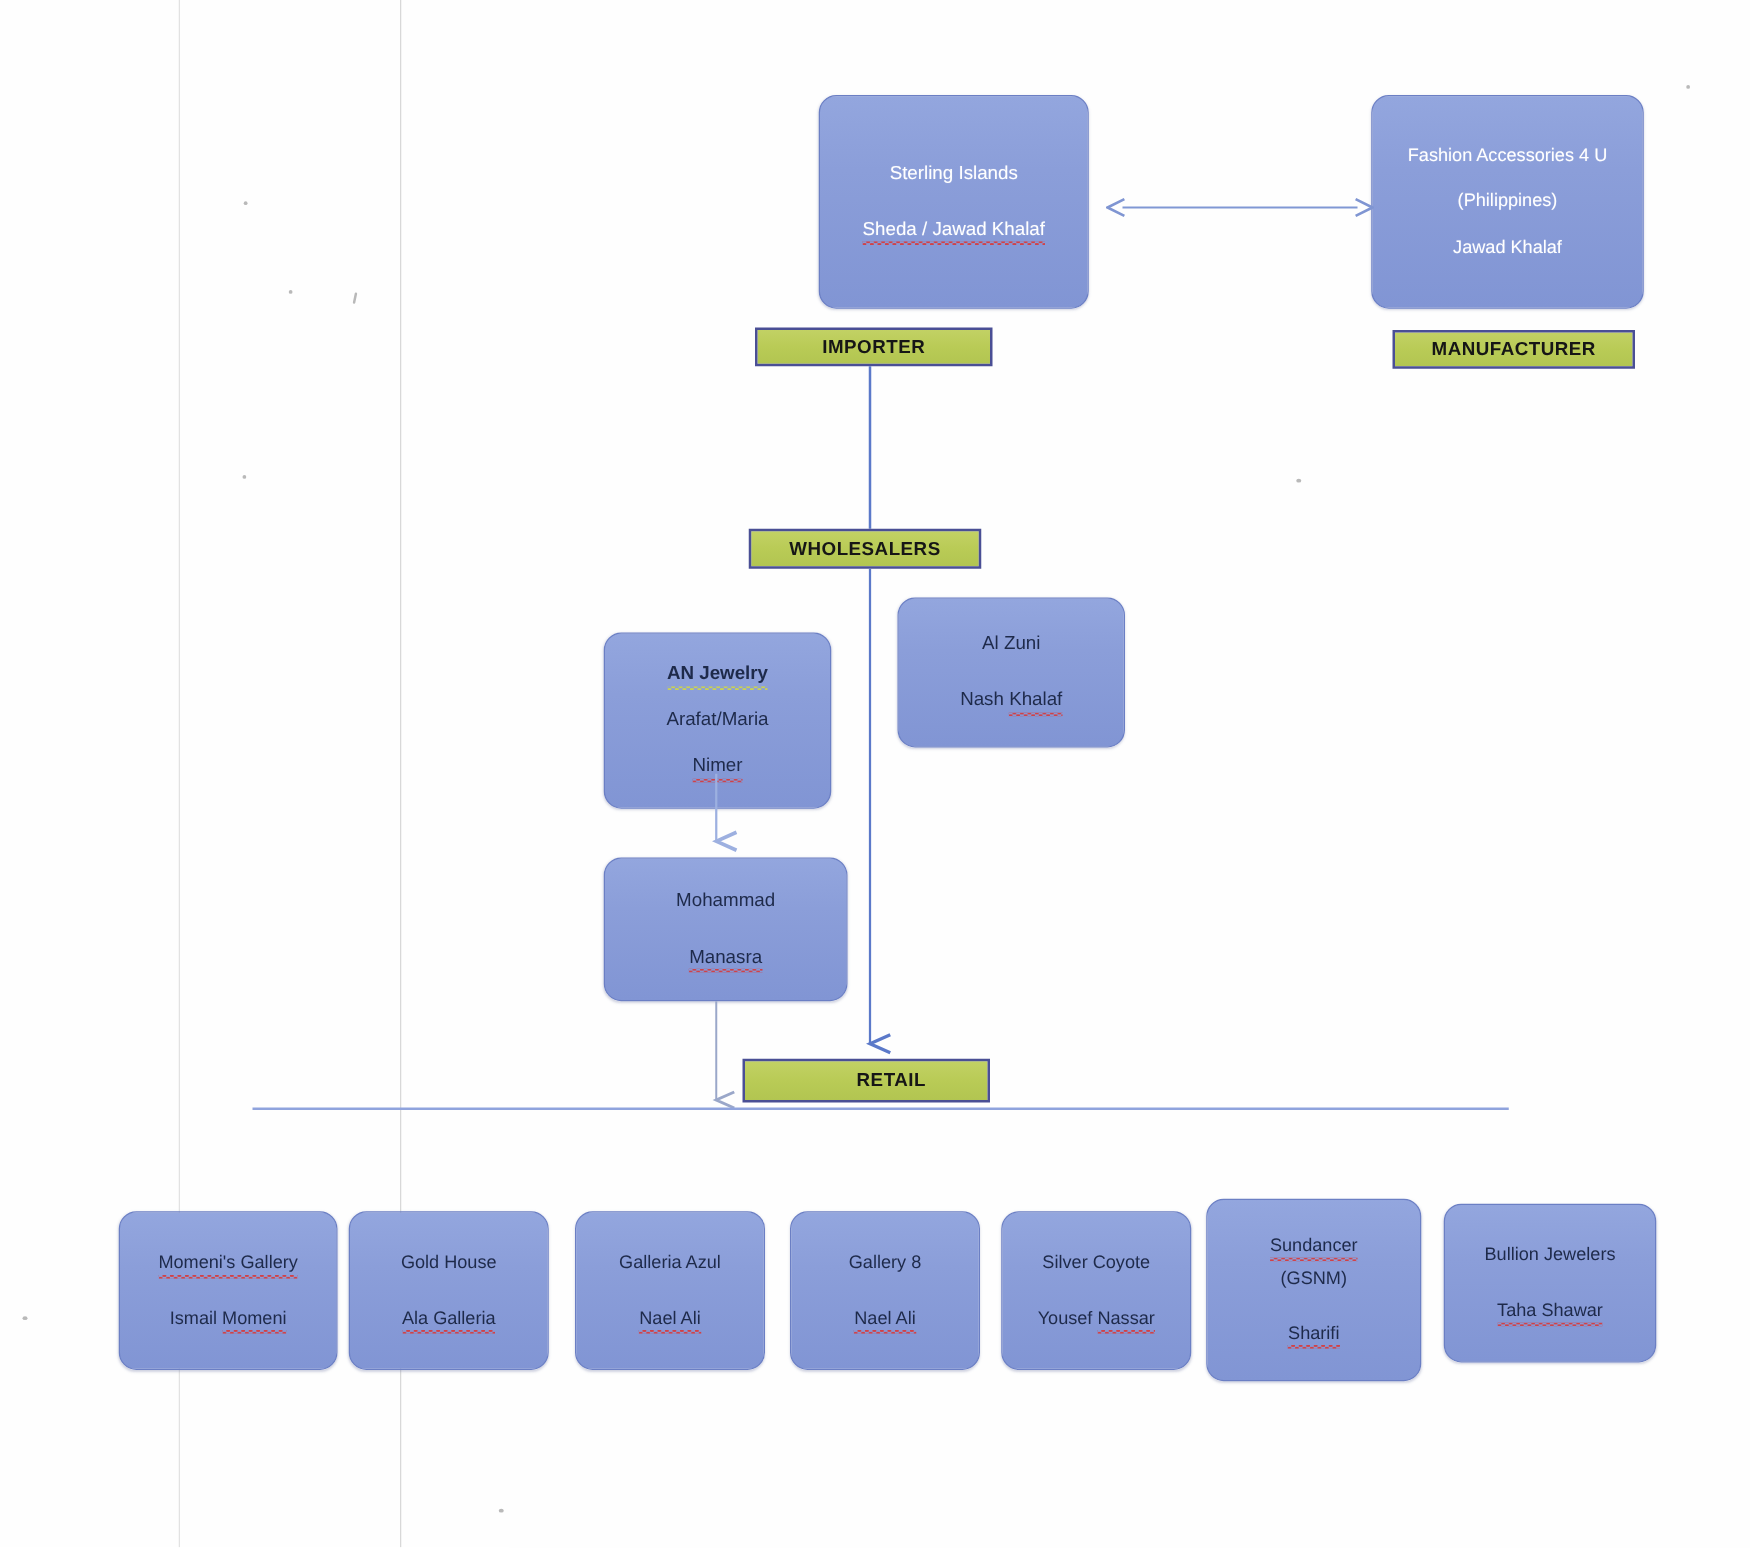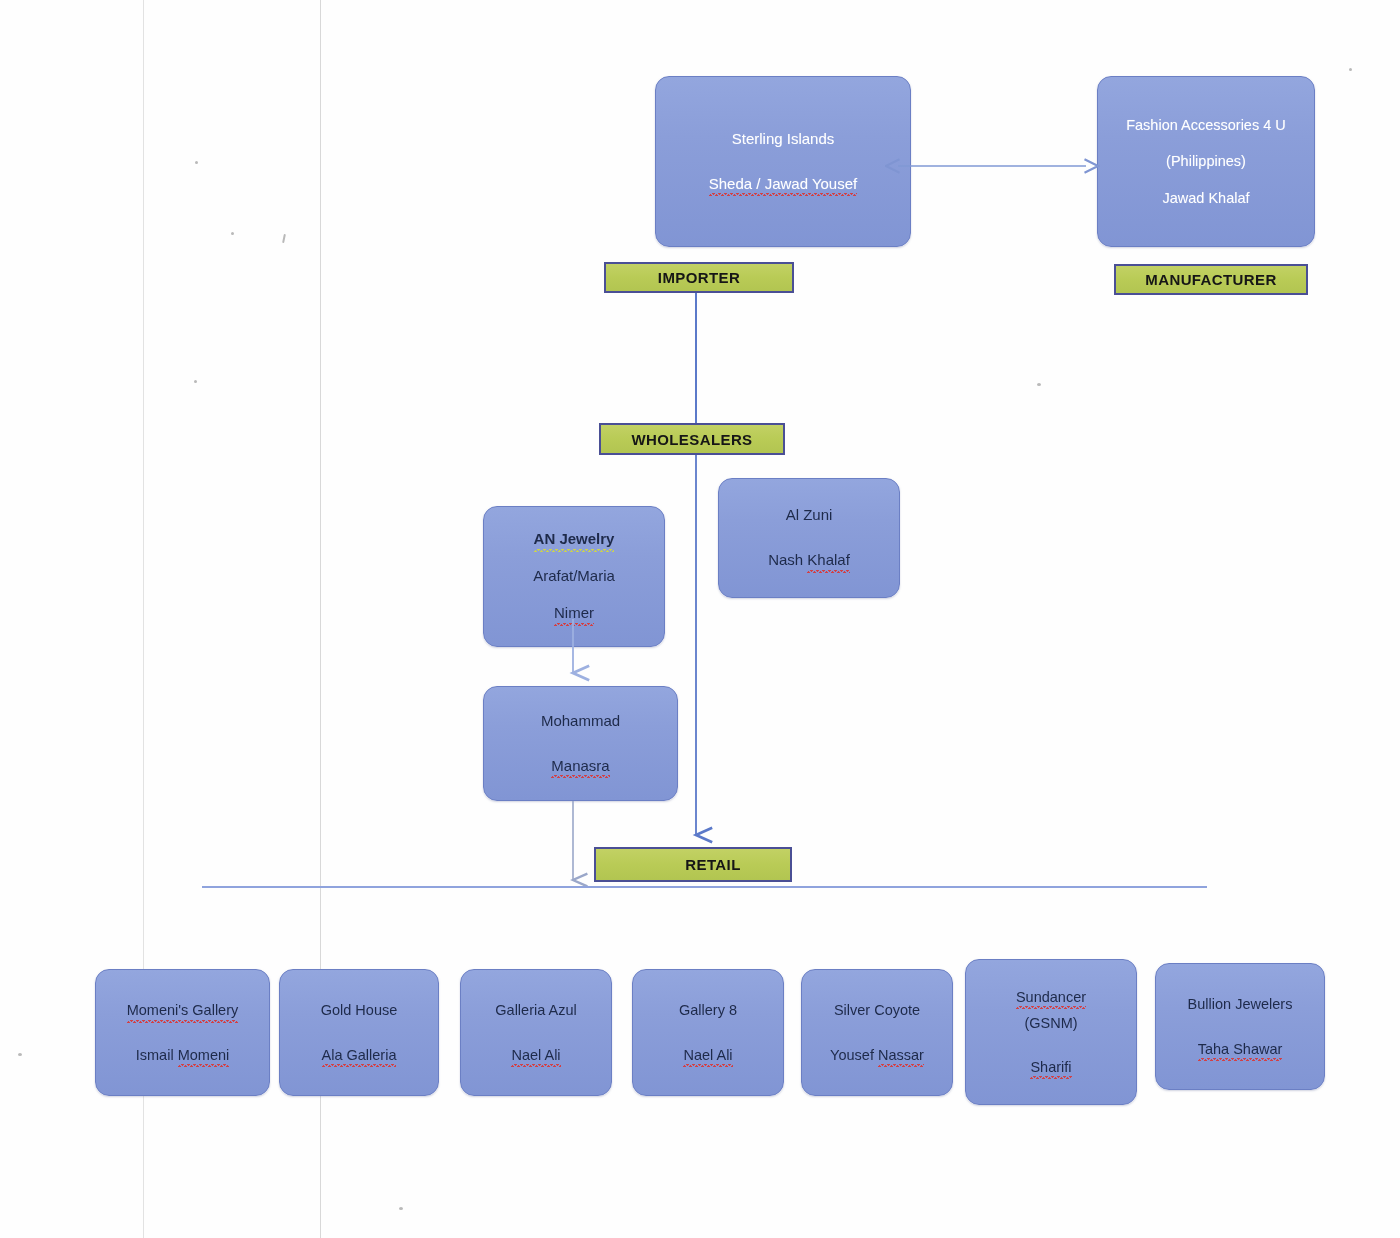"Sterling Islands" div.node { width: 256px -> 216px }
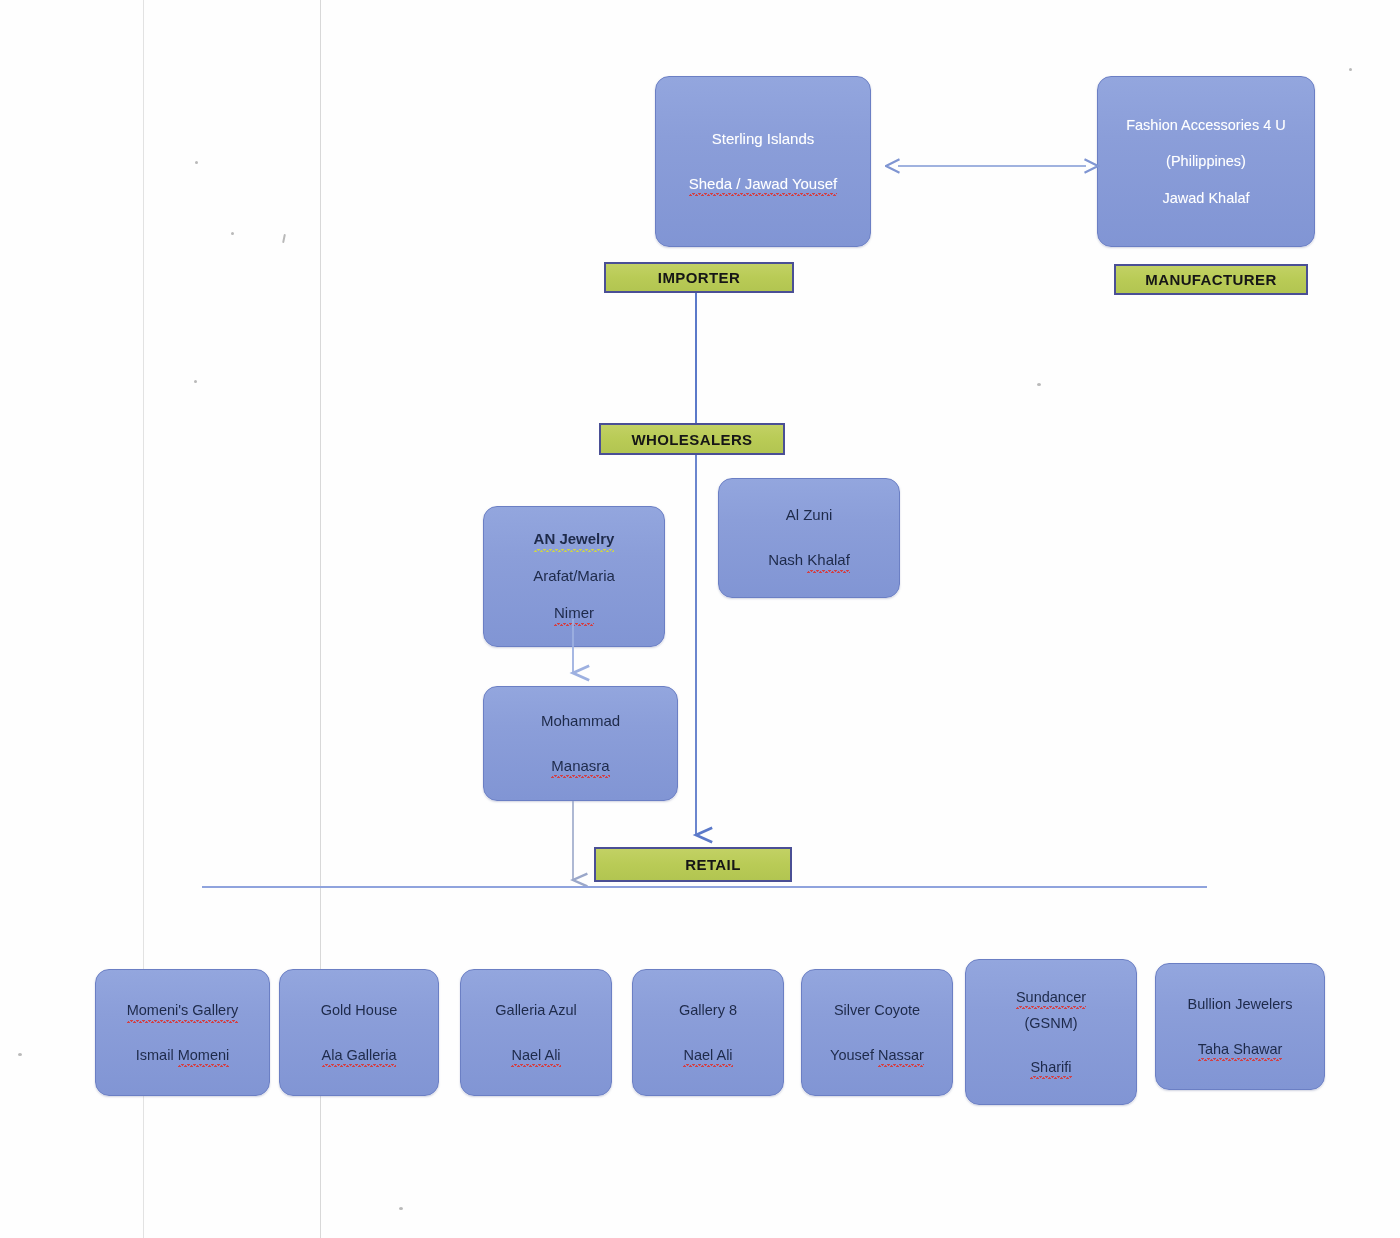"Sheda / Jawad Yousef" span { text: Yousef -> Khalaf }
